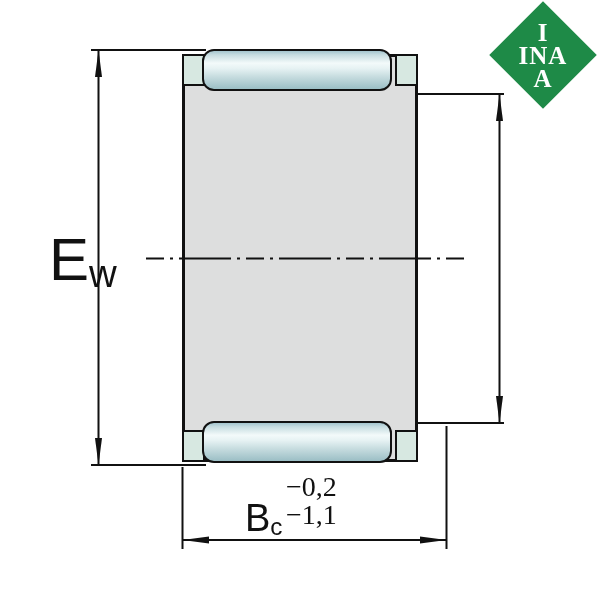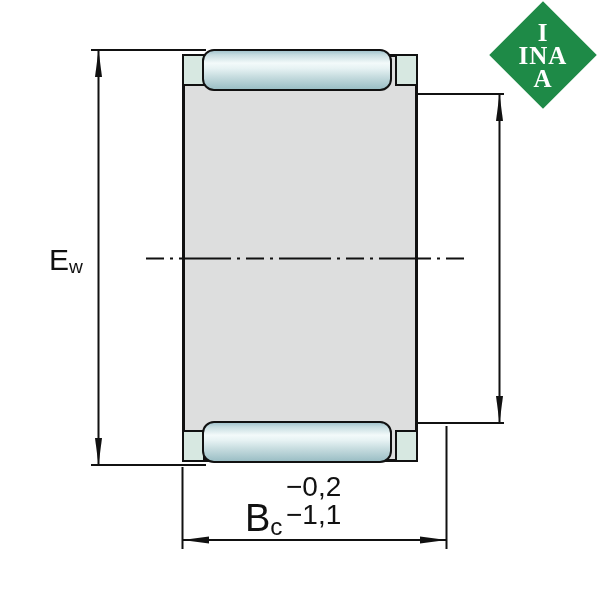"Ew" .dim-label { font-size: 30px -> 60px }
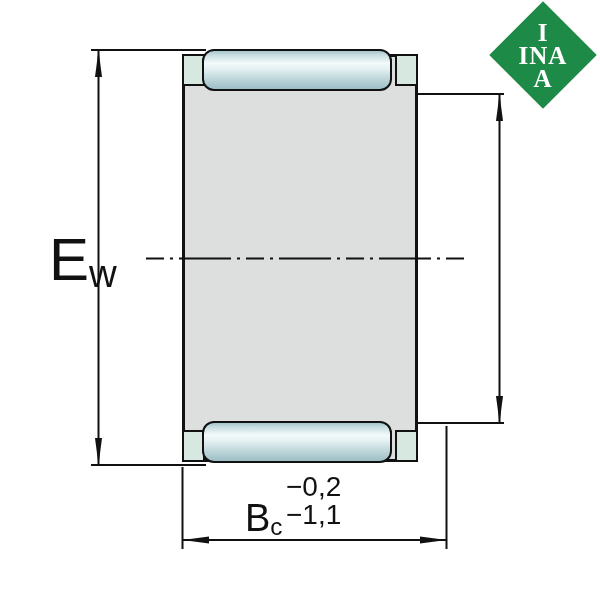"−0,2" .tol { font-family: none -> Liberation Serif, serif }
